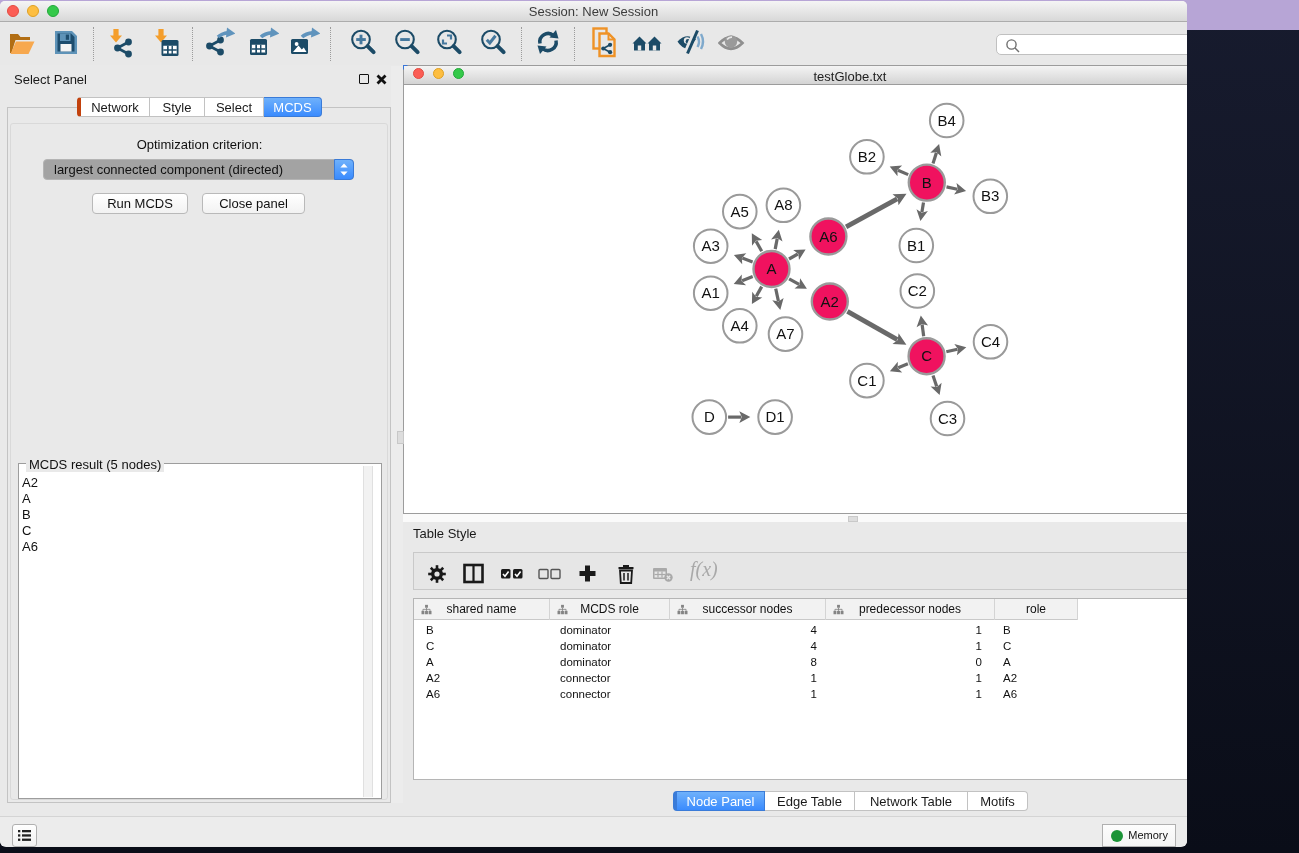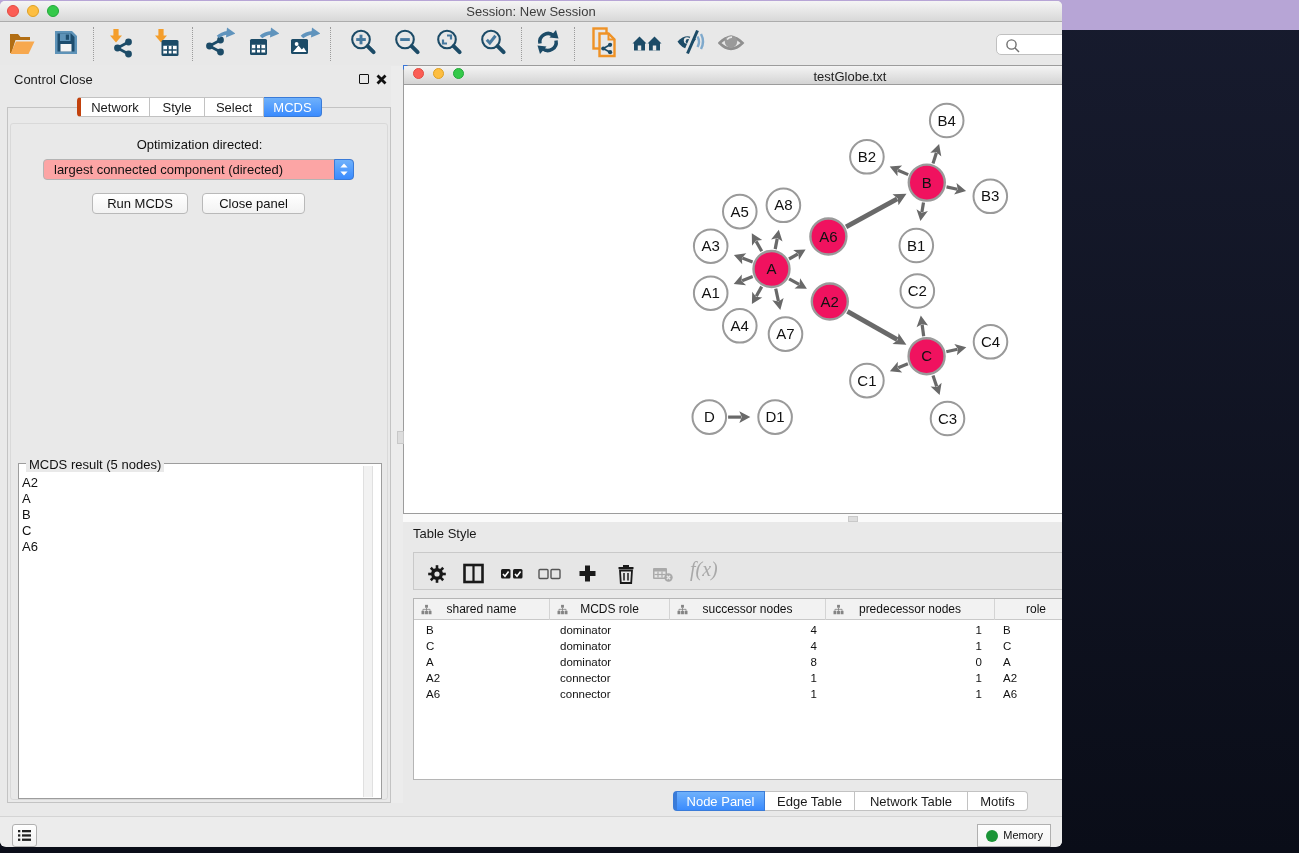"Session: New Session" #win { width: 1062px -> 1187px }
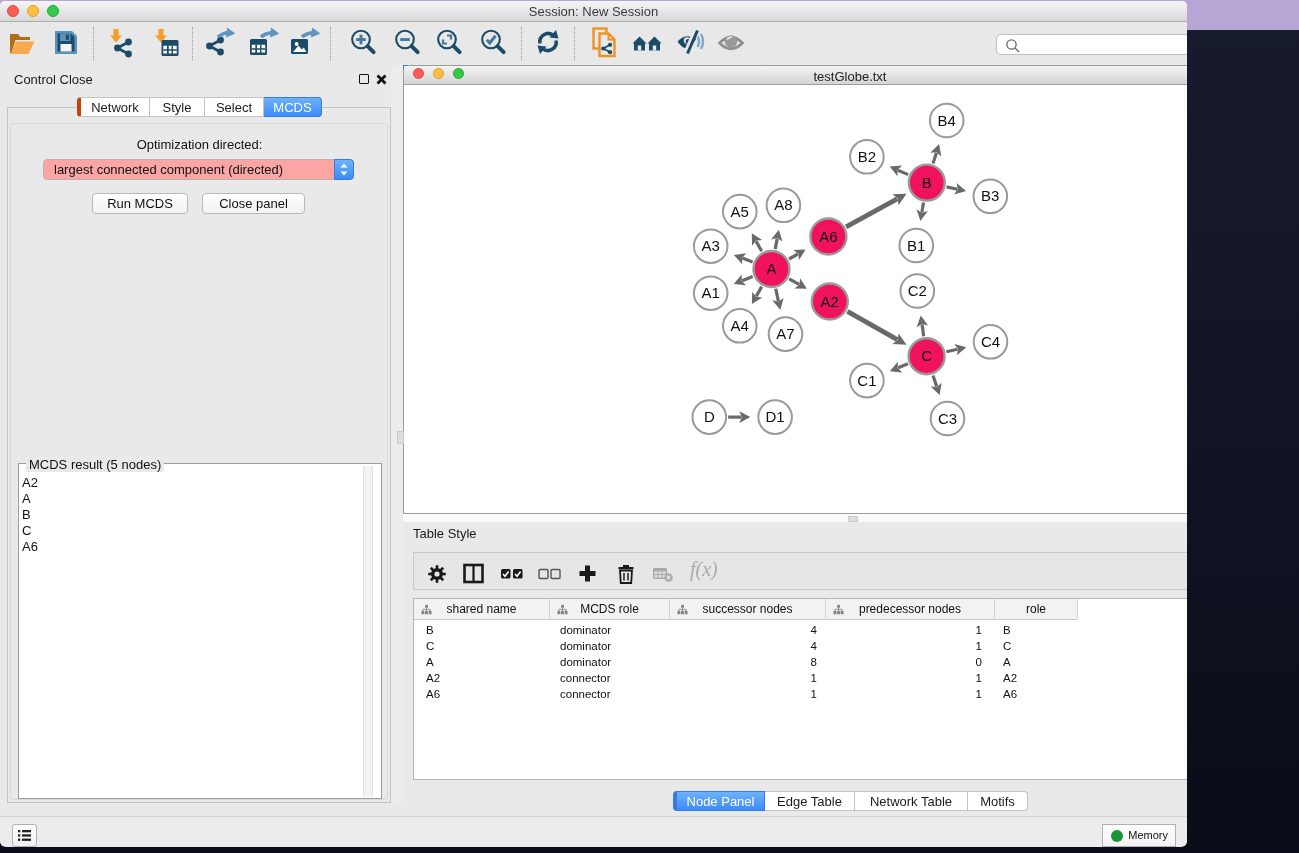"Control Close" div { text: Control Close -> Select Panel }
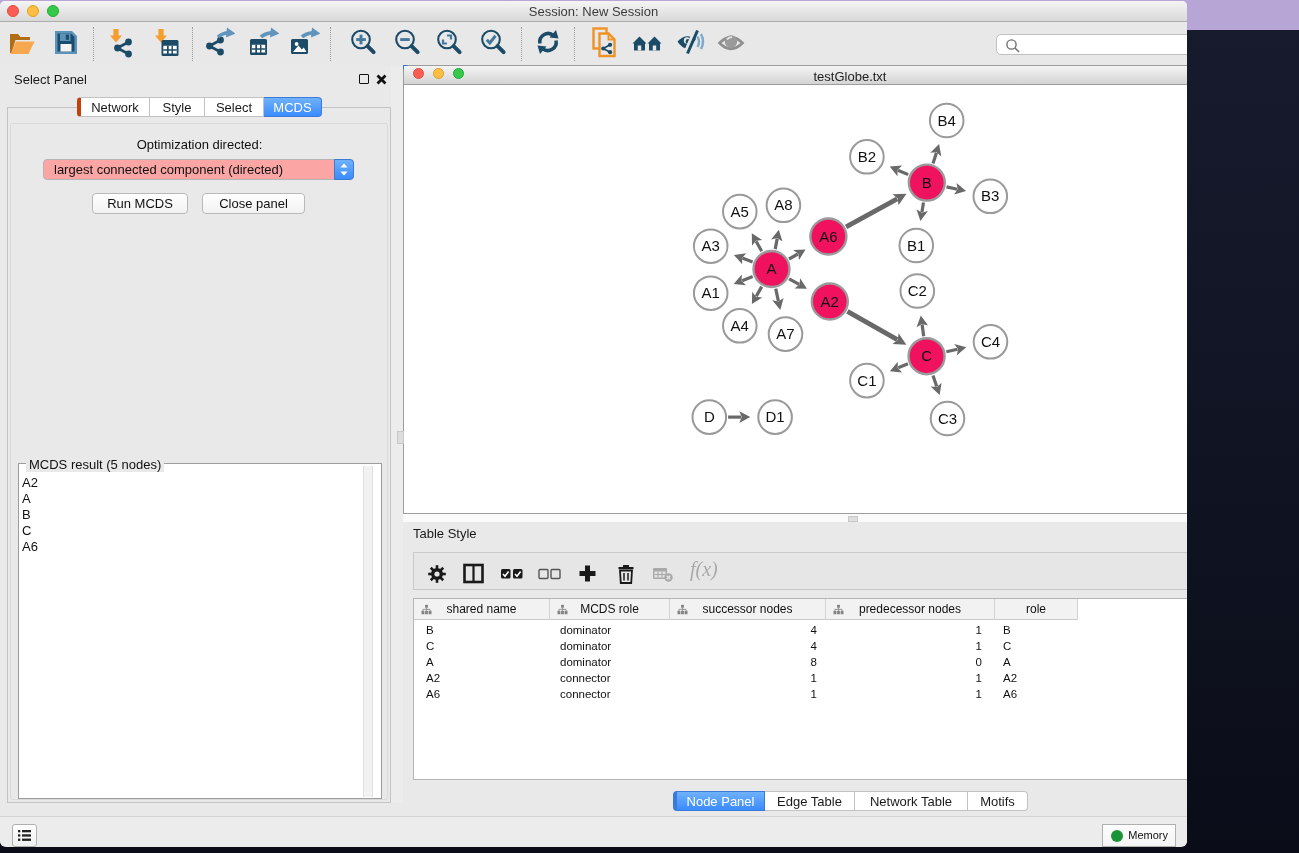"Optimization directed:" div { text: directed -> criterion }
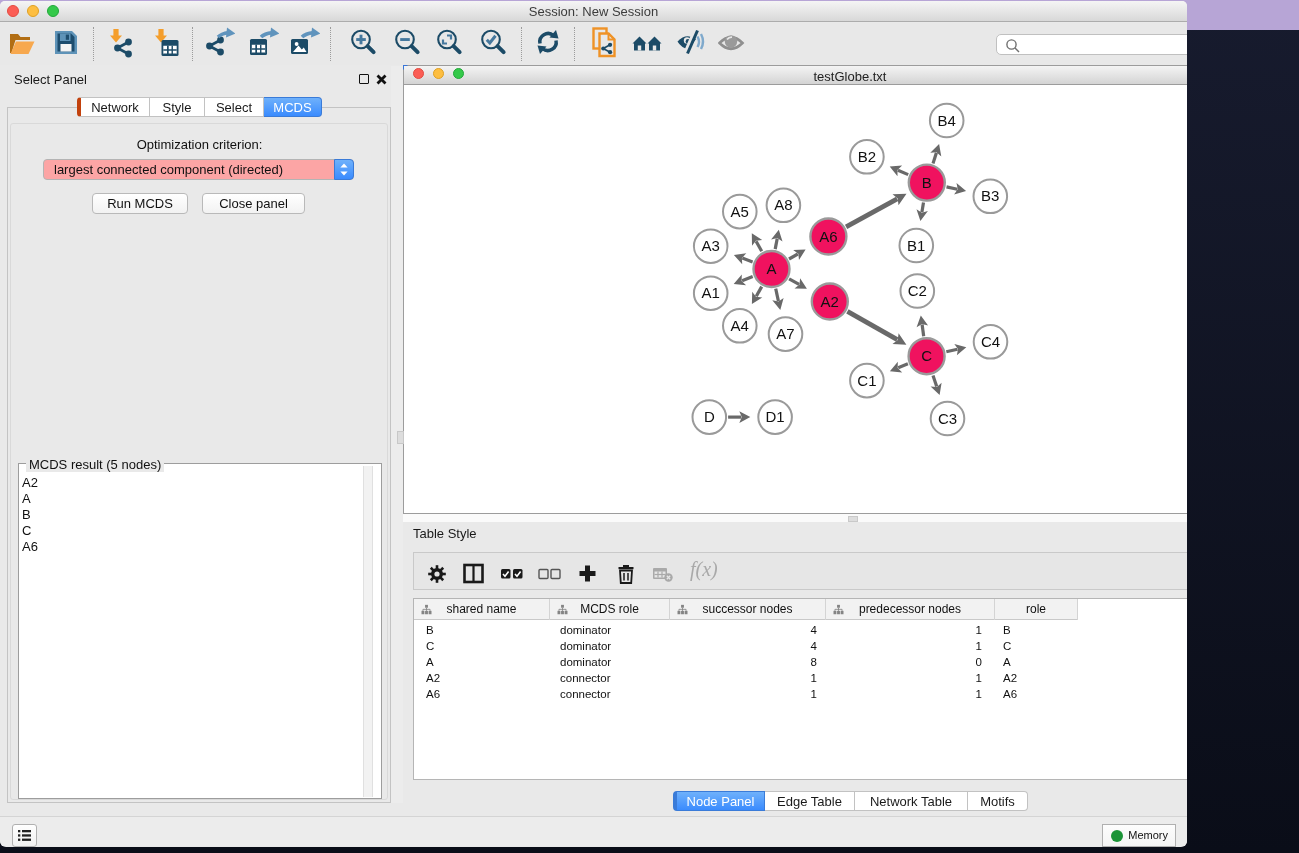"largest connected component (directed)" #dropdown { background: #fca5a5 -> #a3a3a3 }
